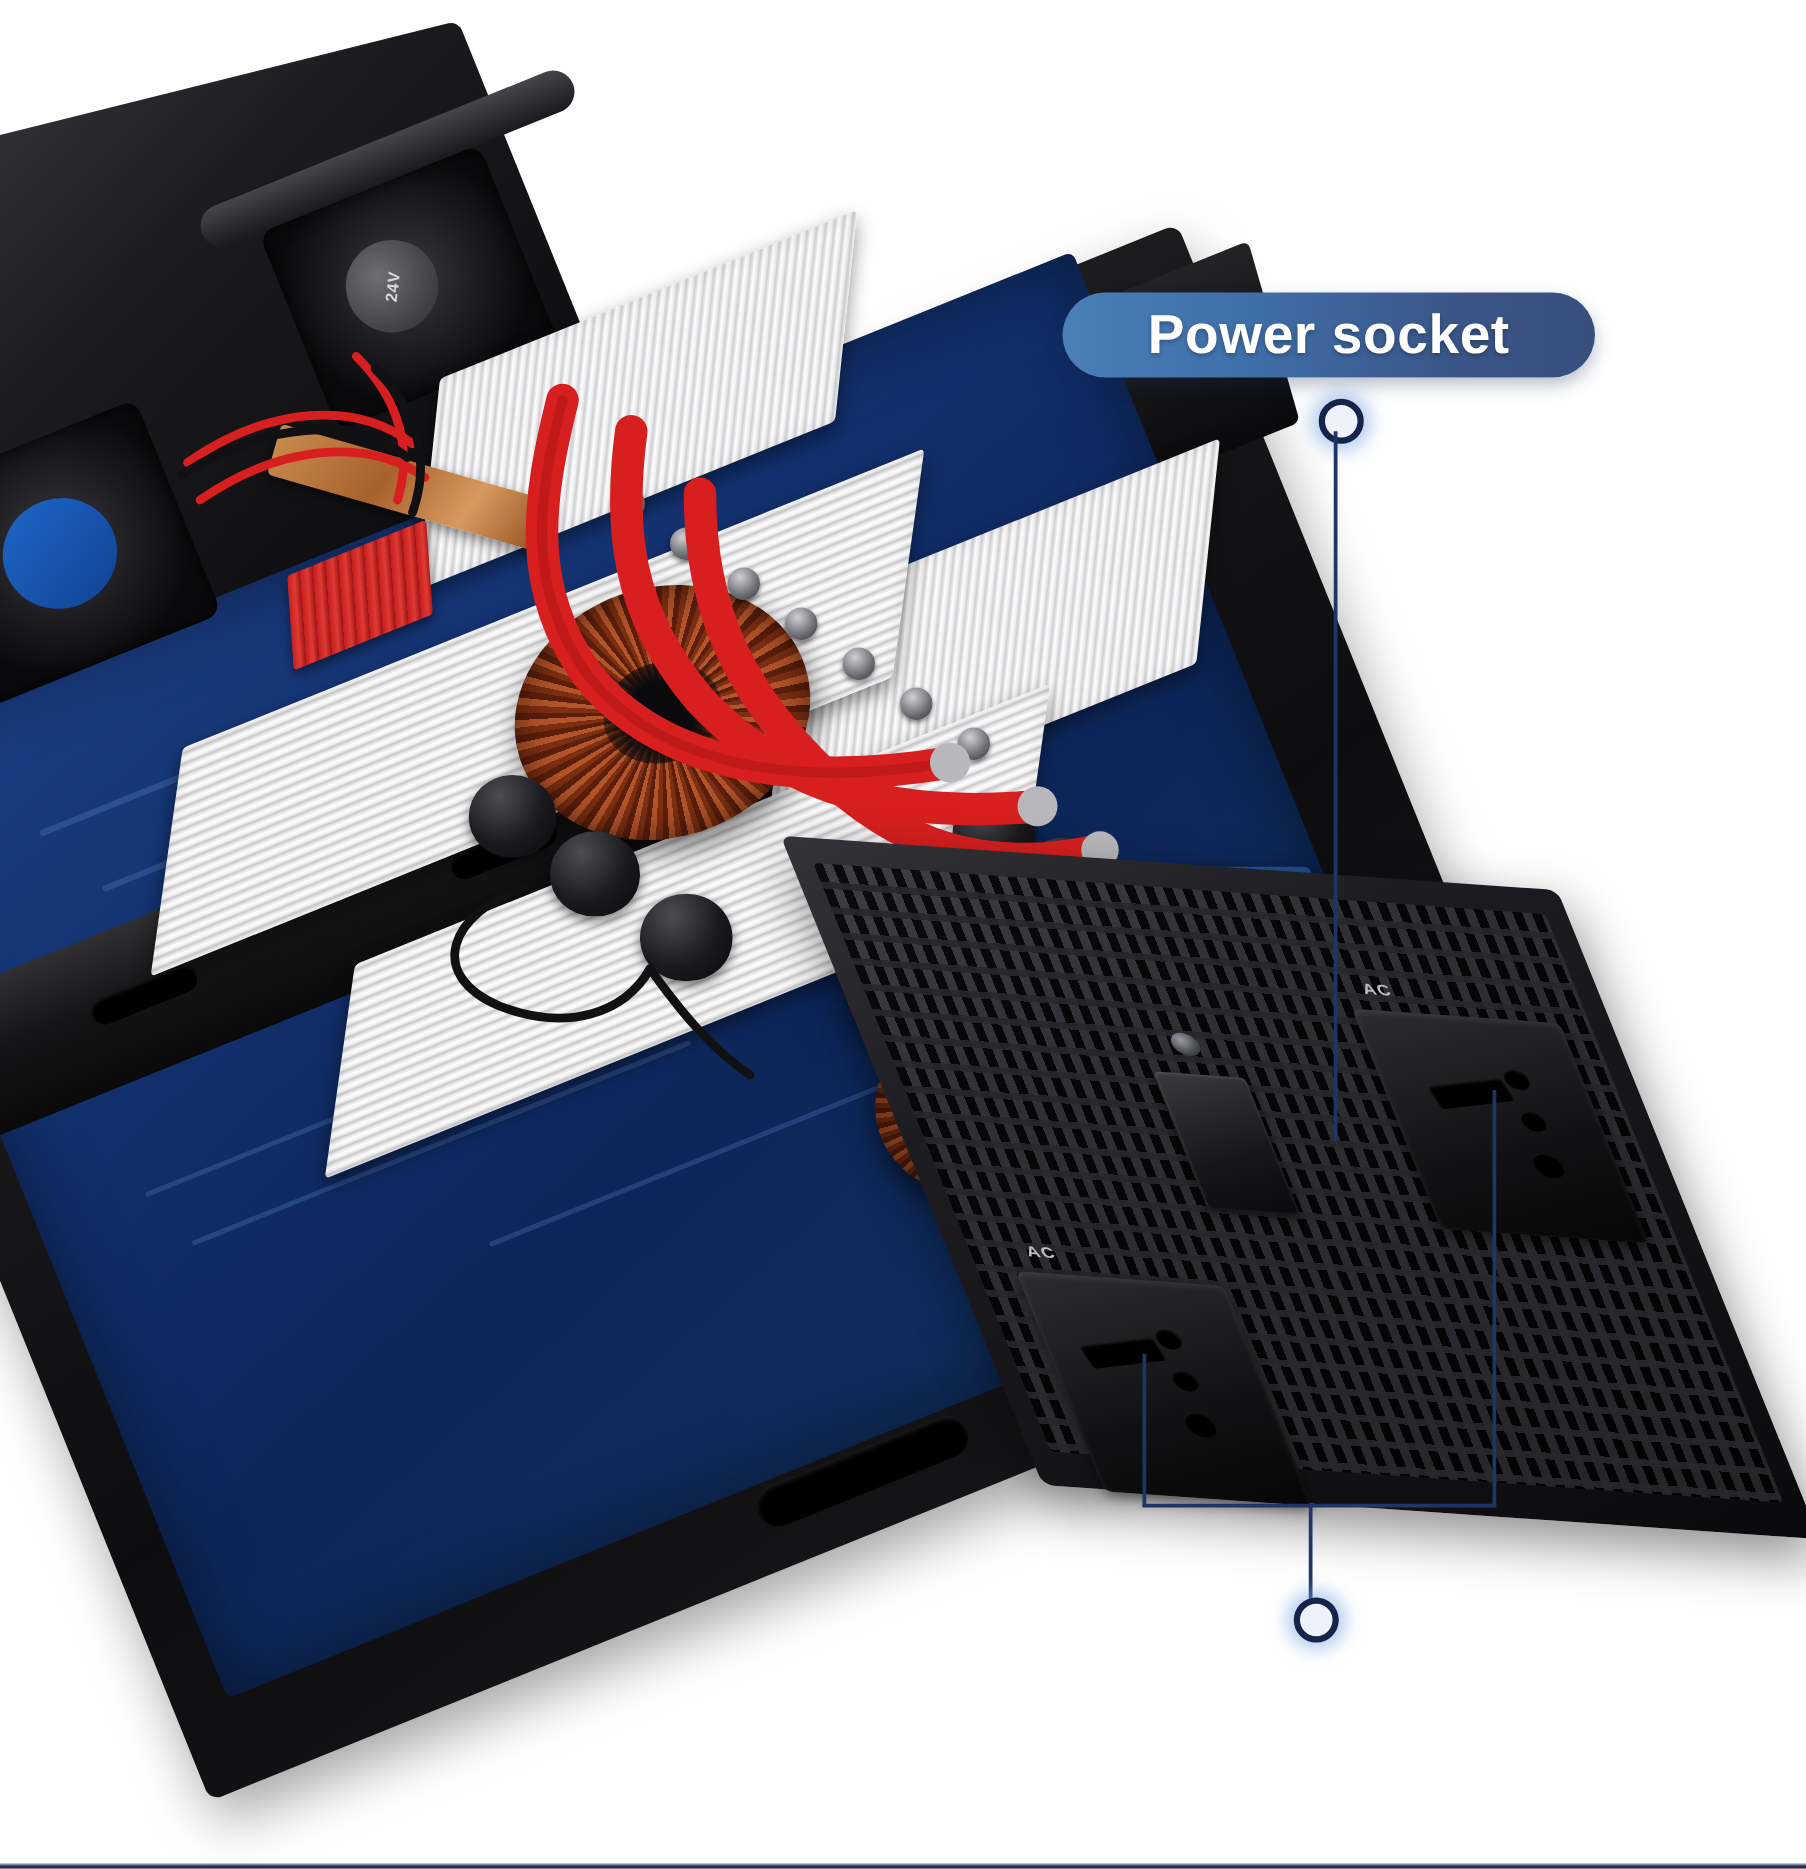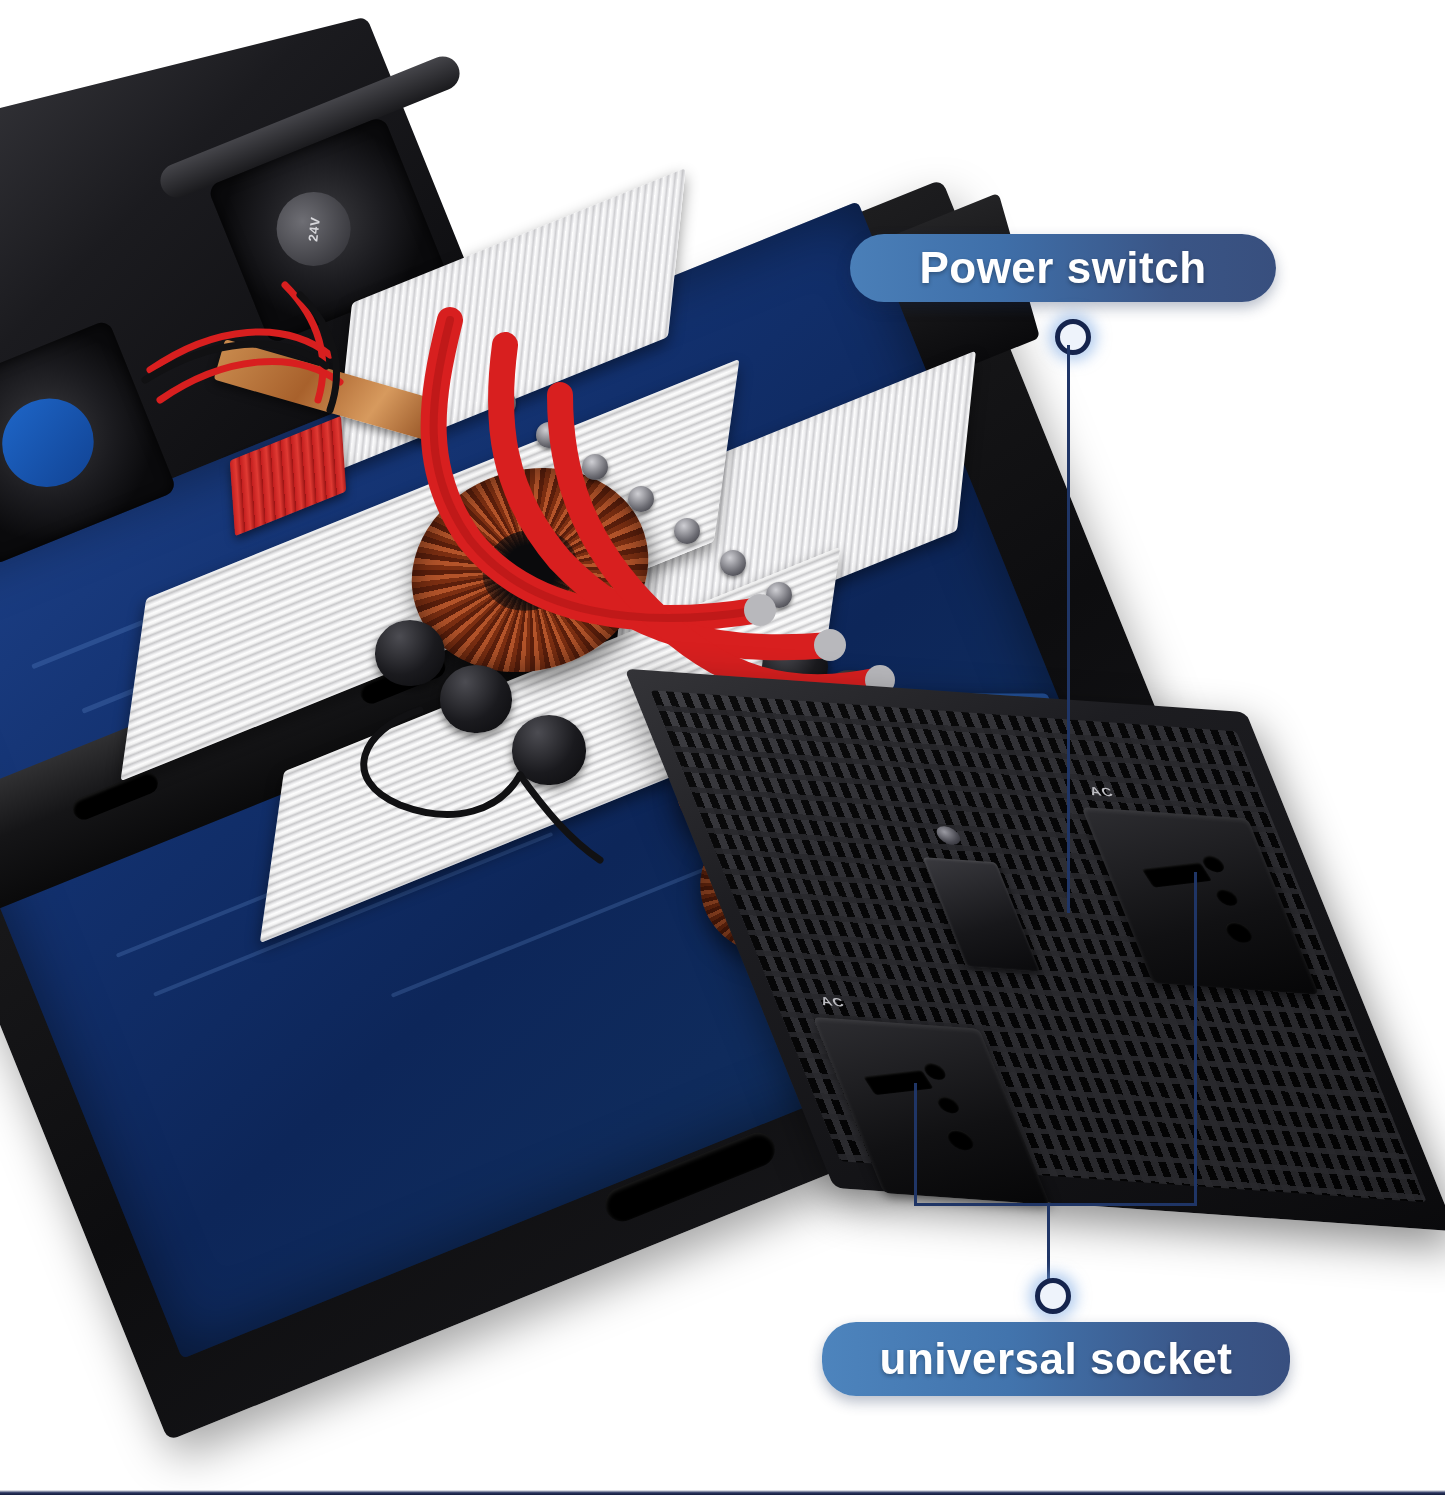"Power switch" span { text: switch -> socket }
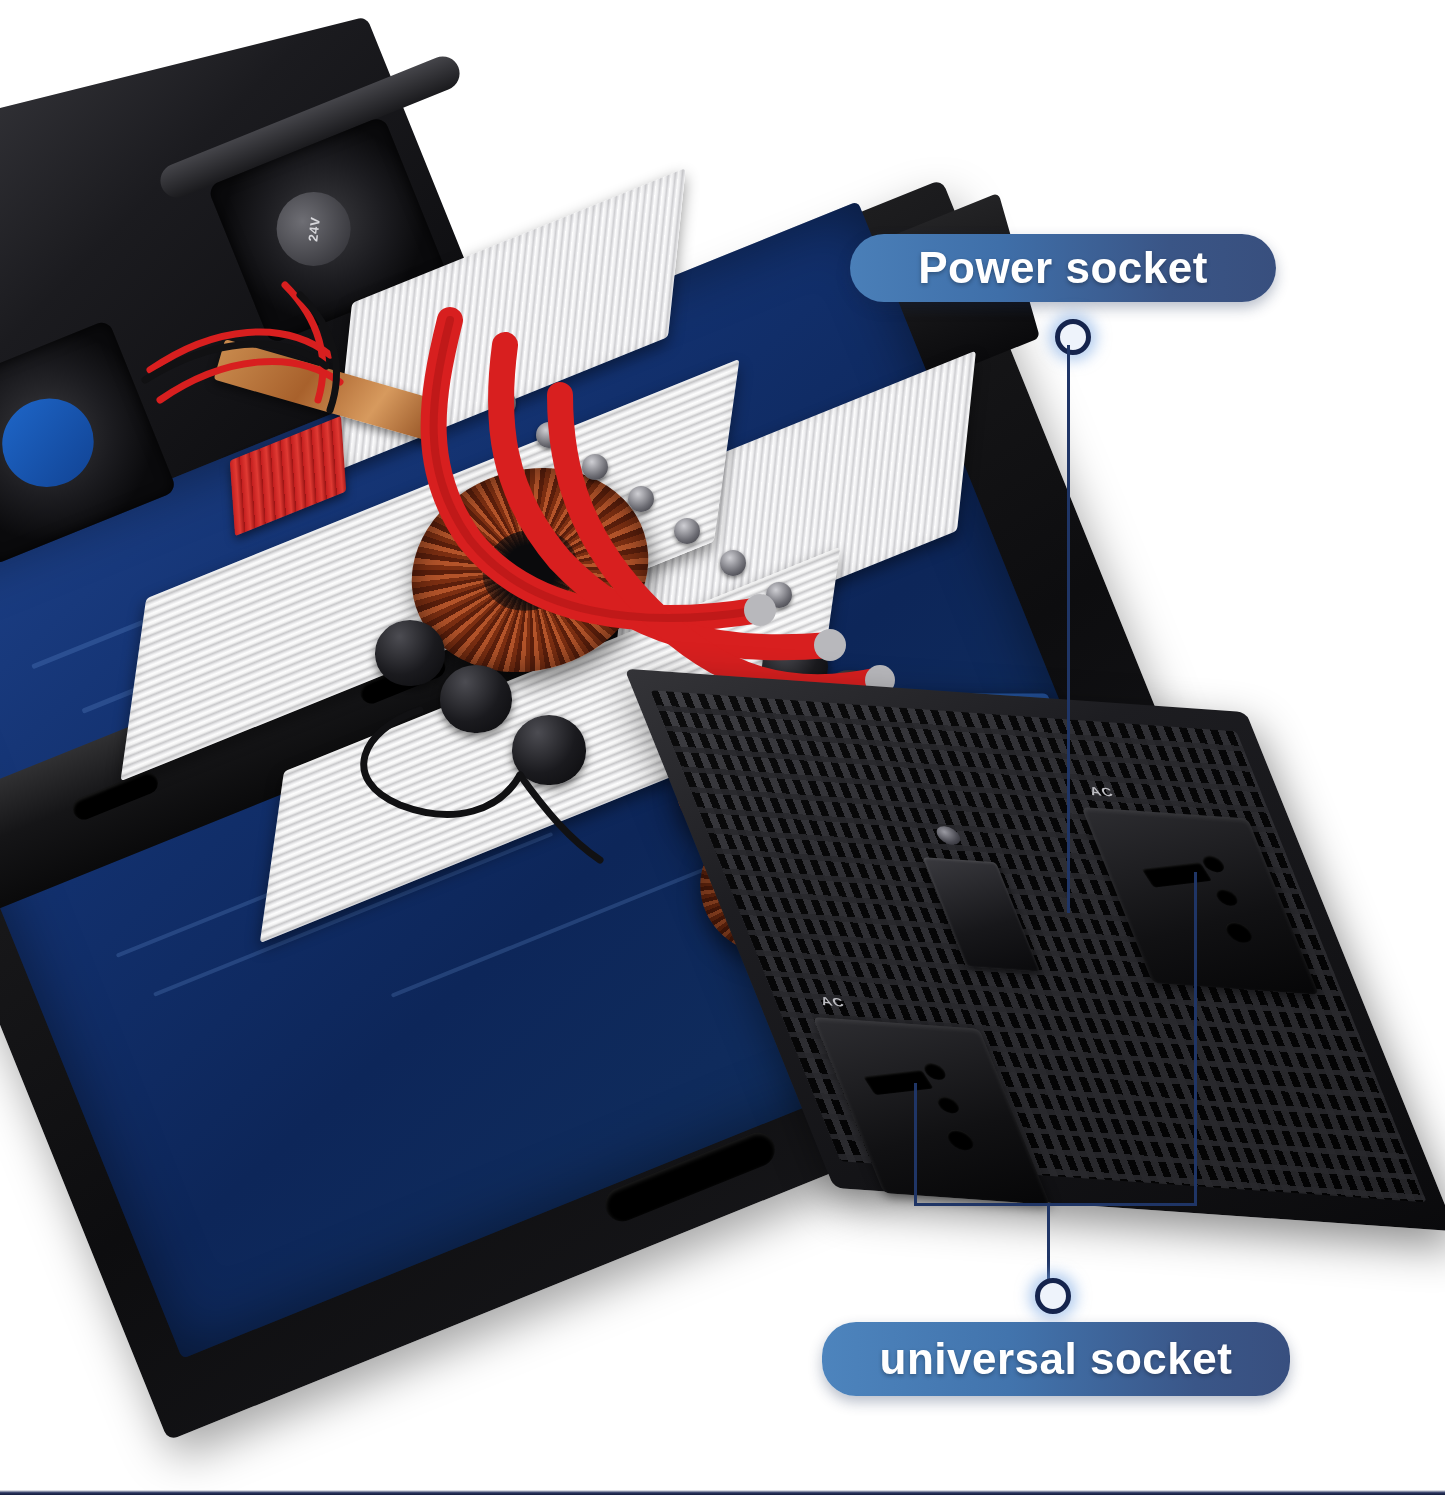"universal socket" div.callout-pill { html: <div> <span>universal socket</span> </div> -> none }
